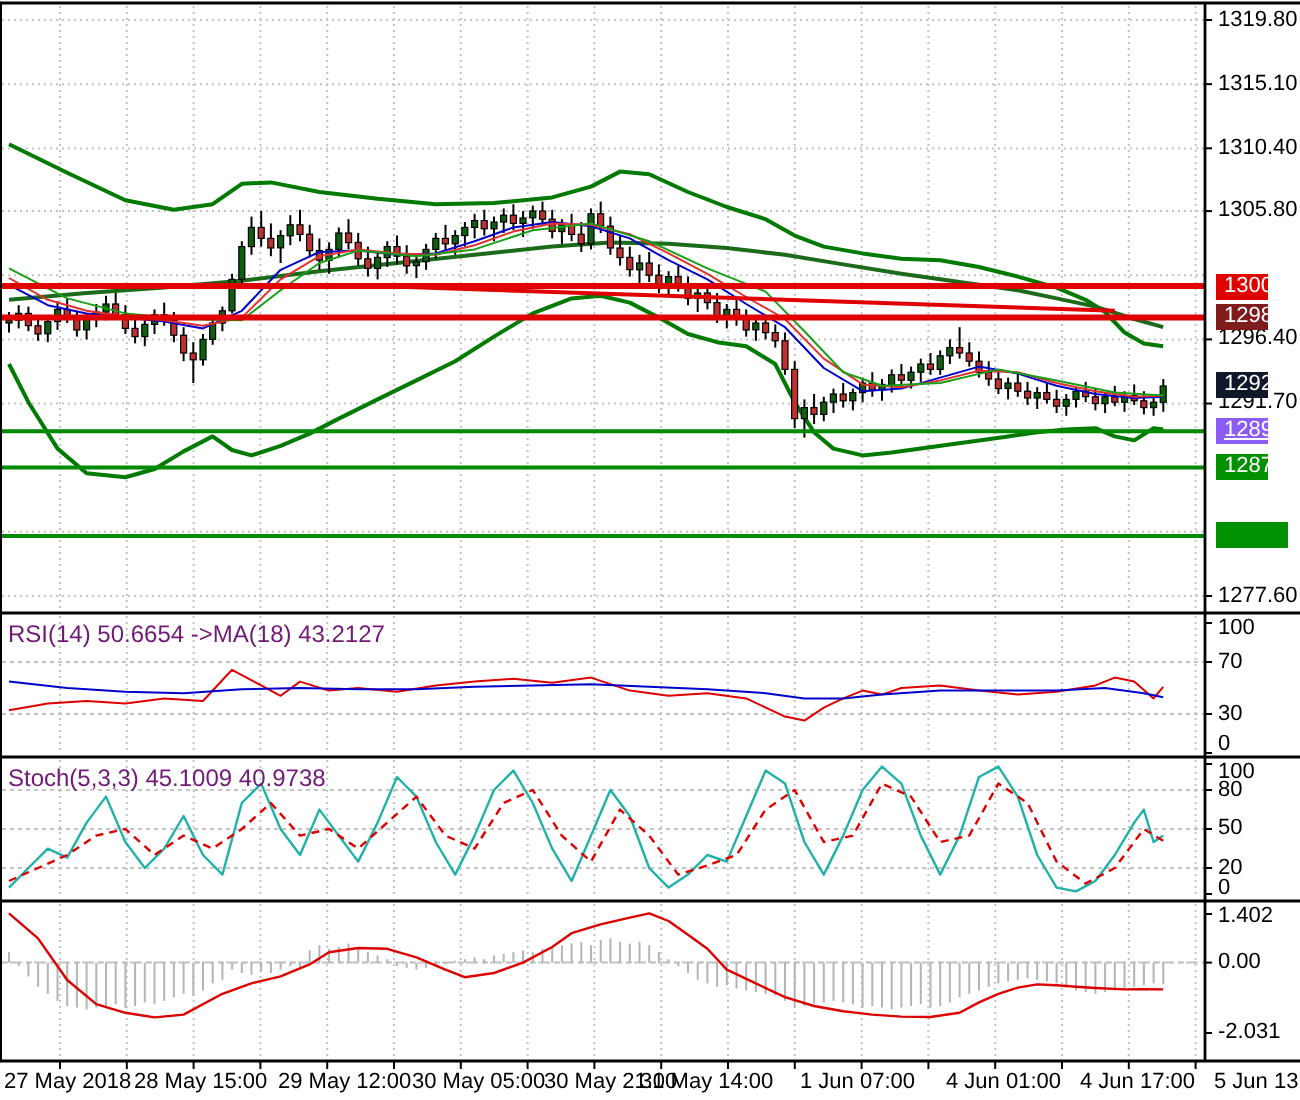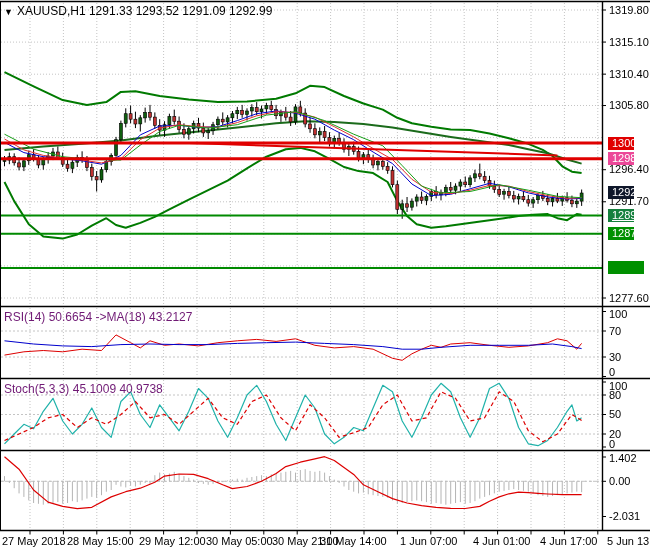"▼ XAUUSD,H1 1291.33 1293.52 1291.09" div.title-bar { html: <div> <span>▼</span><span>XAUUSD,H1 1291.33 1293.52 1291.09 1292.99</span> </div> -> none }
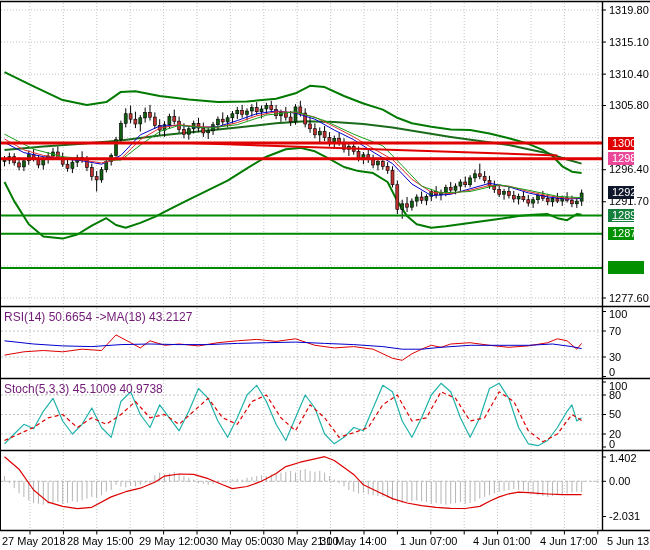"1298.00" div.badge { background: #ec4899 -> #7f1d1d }
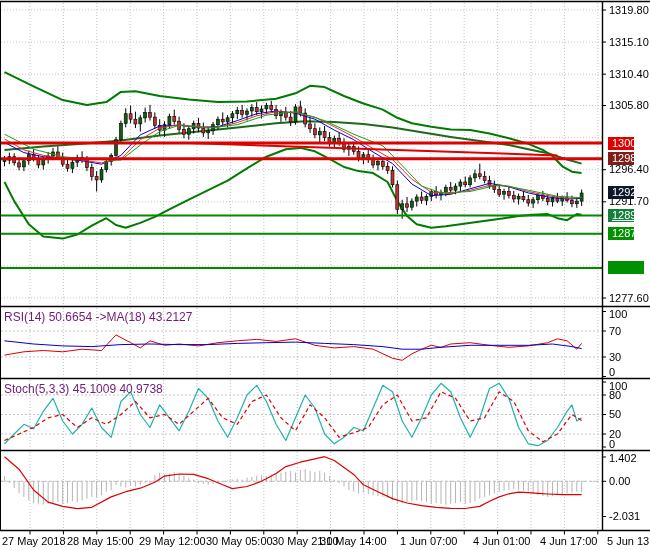"1289.68" div.badge { background: #15803d -> #8b5cf6 }
